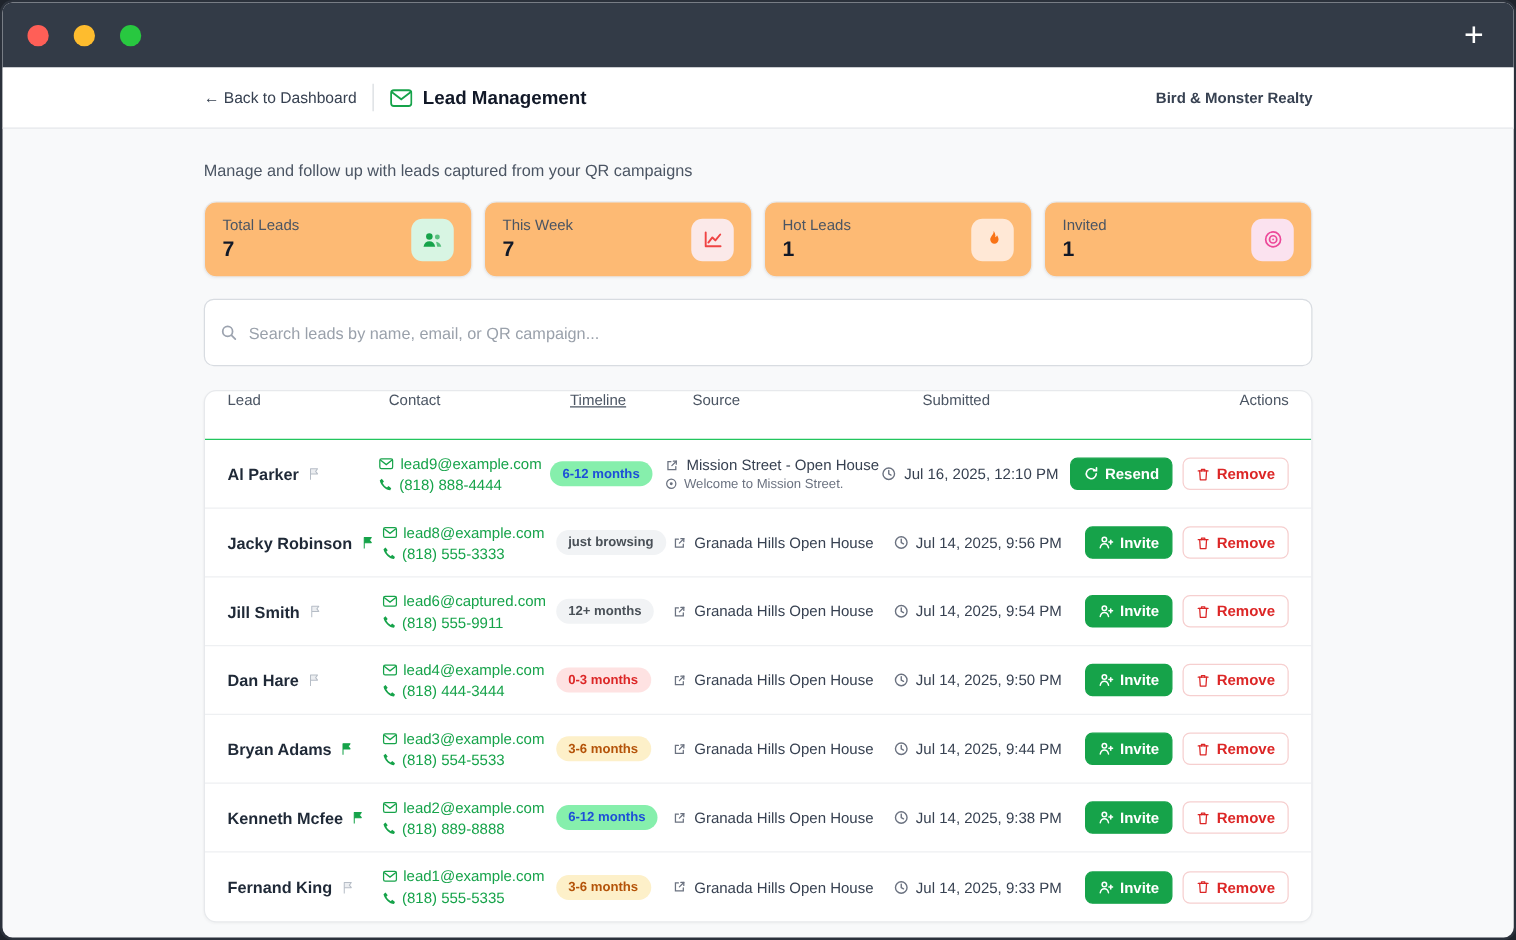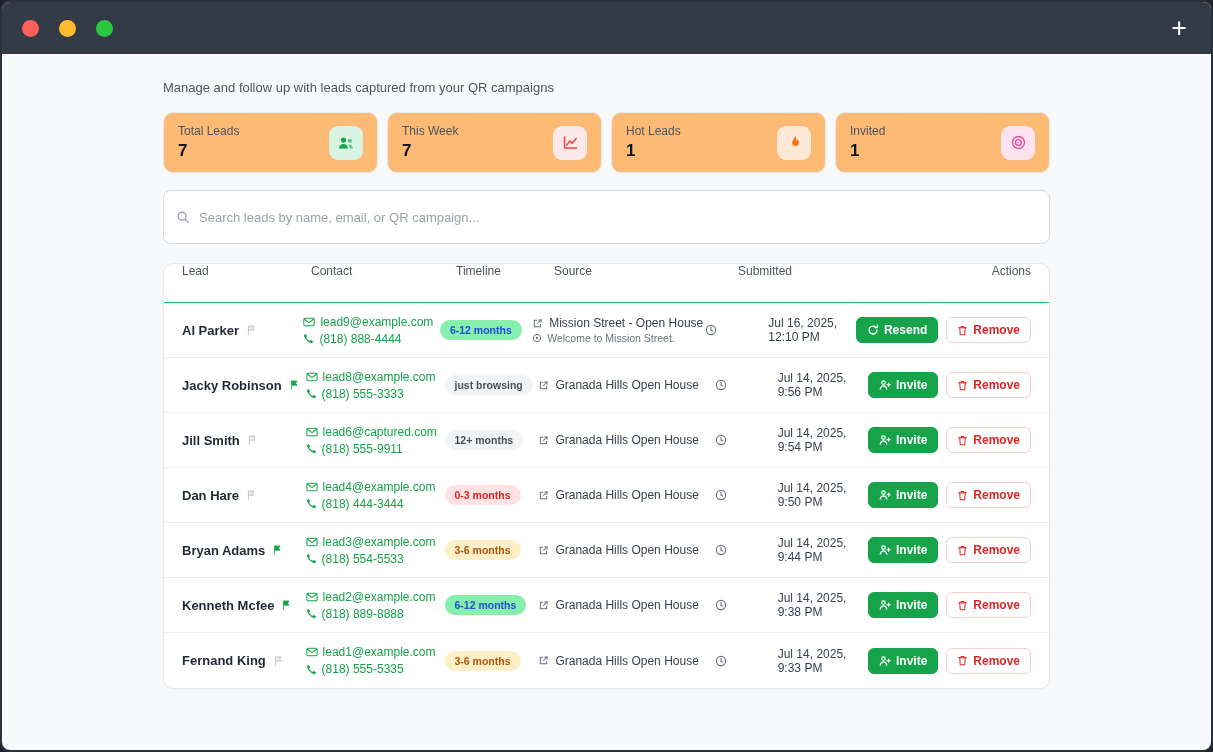"← Back to Dashboard" div.navbar { html: none -> <div> <div> <button>← Back to Dashboard</button> <span></span> <span> <span> <svg> <rect></rect> <path></path> </svg> </span> <span>Lead Management</span> </span> <span></span> <span>Bird &amp; Monster Realty</span> </div> </div> }
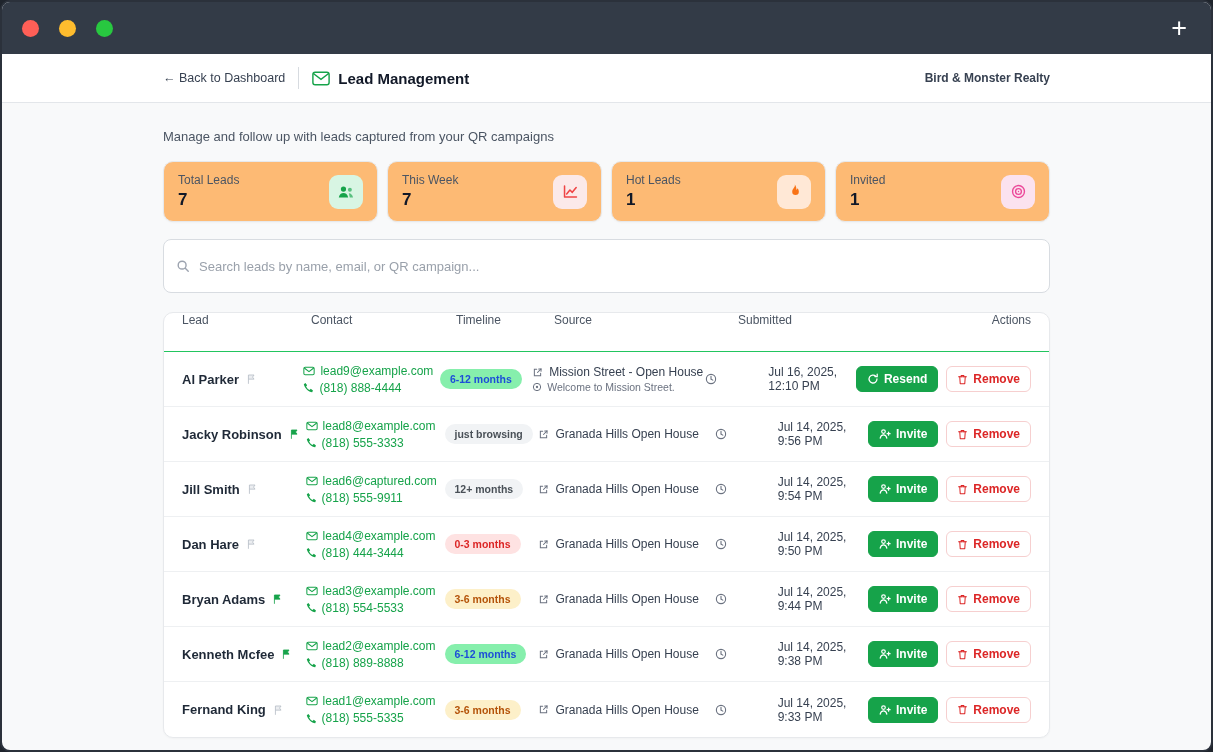"Timeline" .c-timeline { text-decoration: none -> underline }
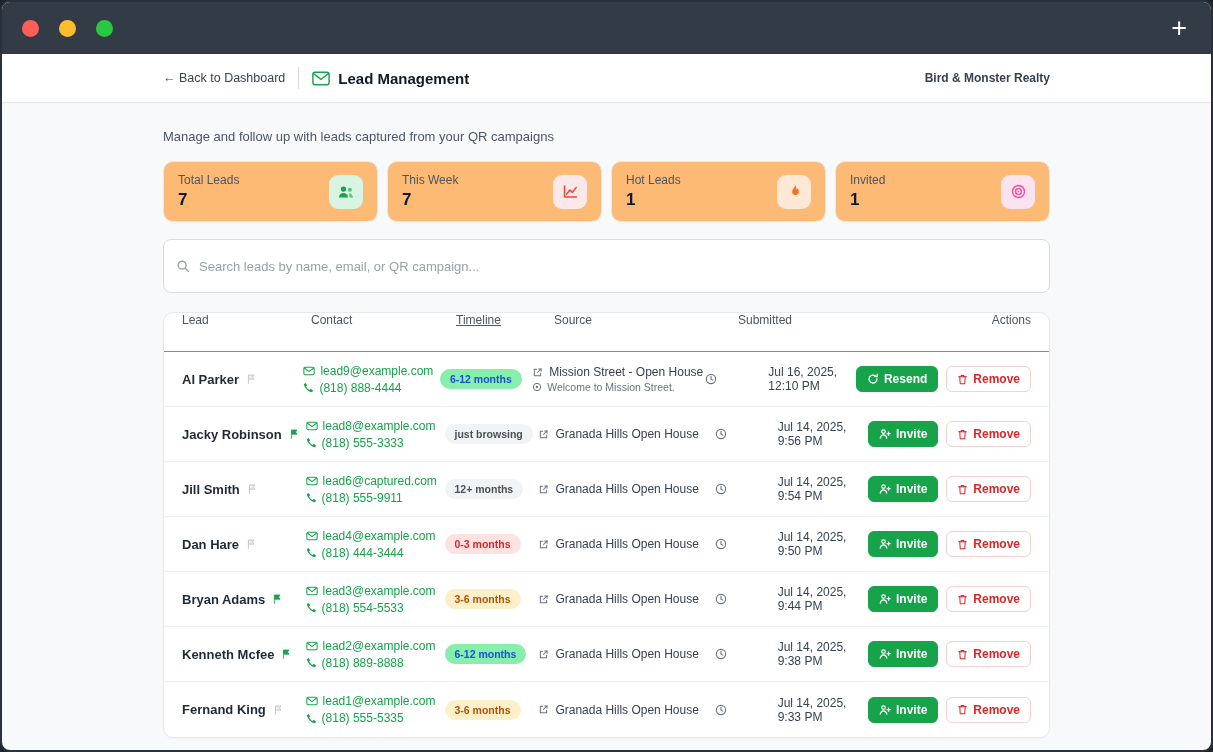"Jul 16, 2025, 12:10 PM" .submitted-text { margin-left: 45px -> none }
